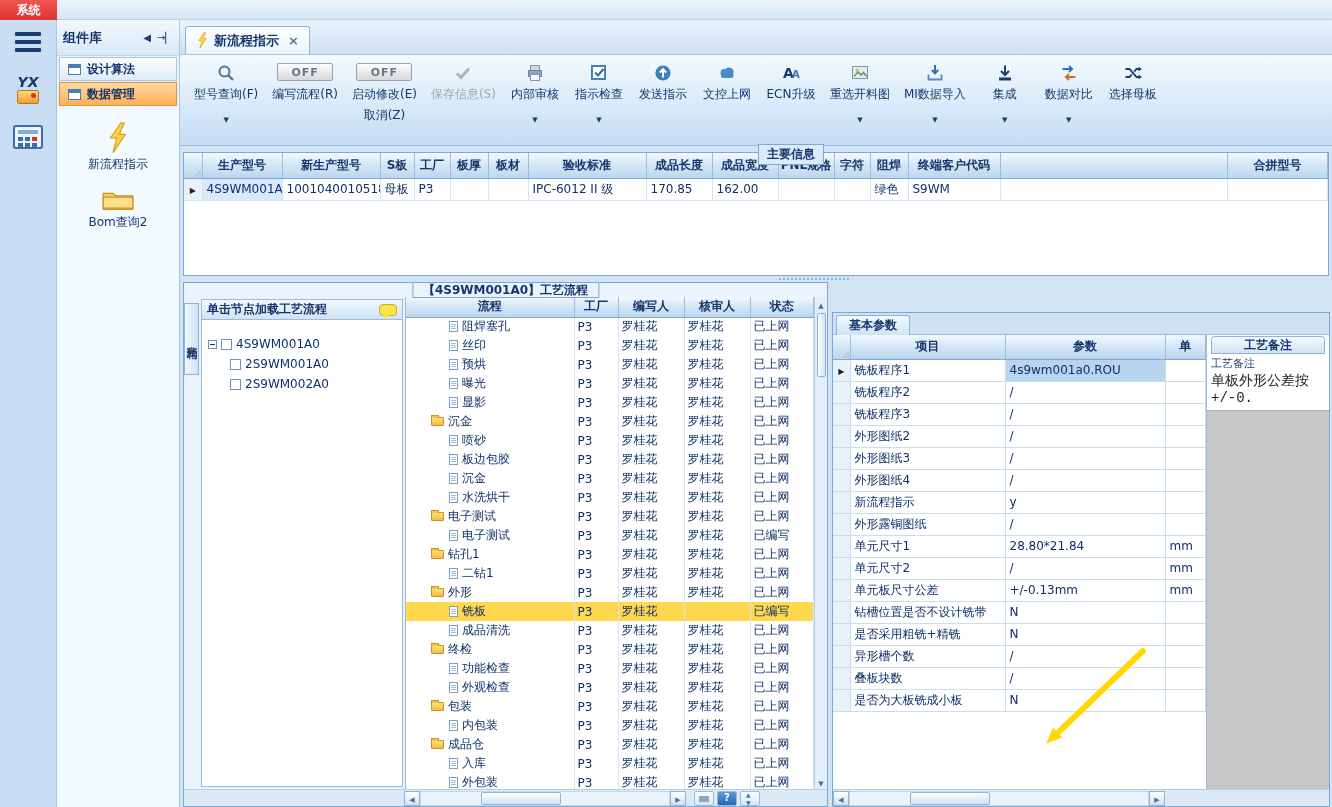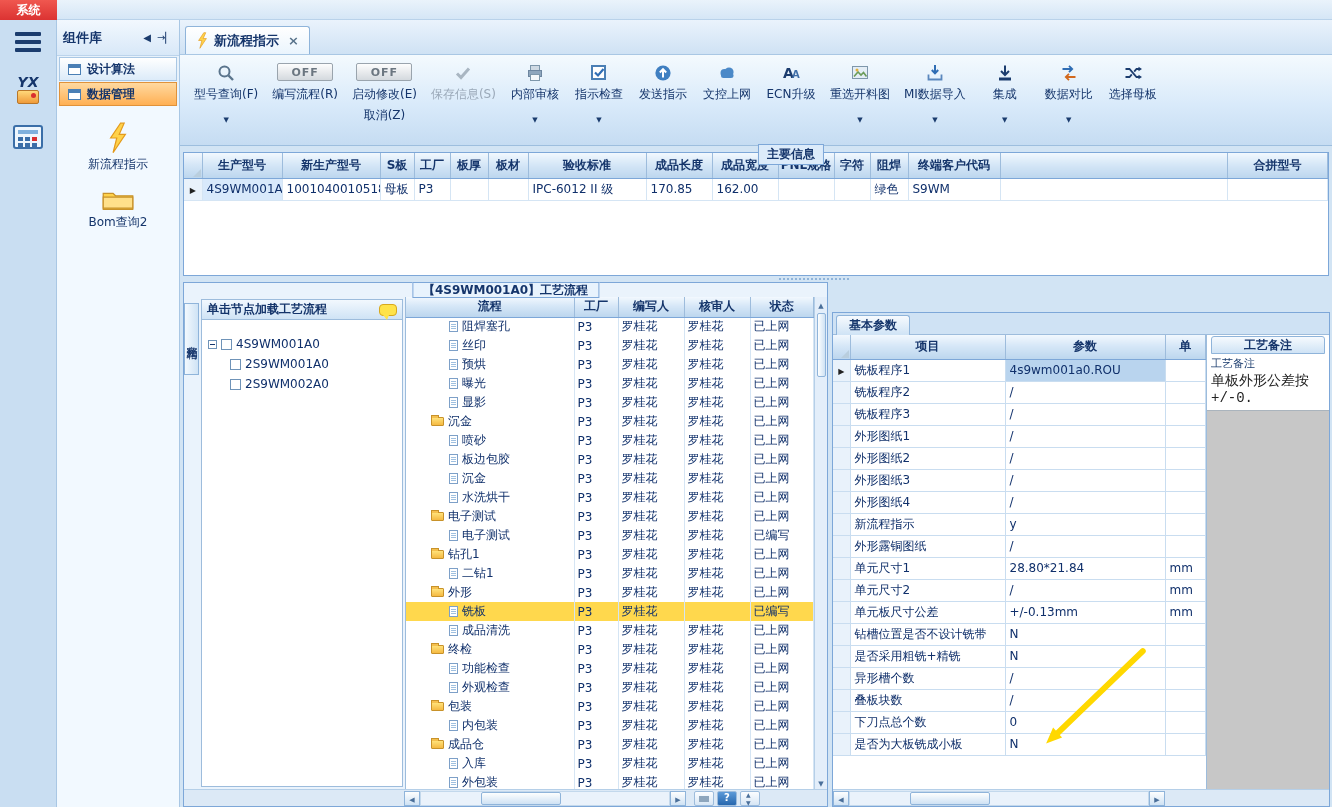"外形图纸1" tr { html: <tr> <td><span></span></td> <td>外形图纸1</td> <td>/</td> <td></td> </tr> -> none }
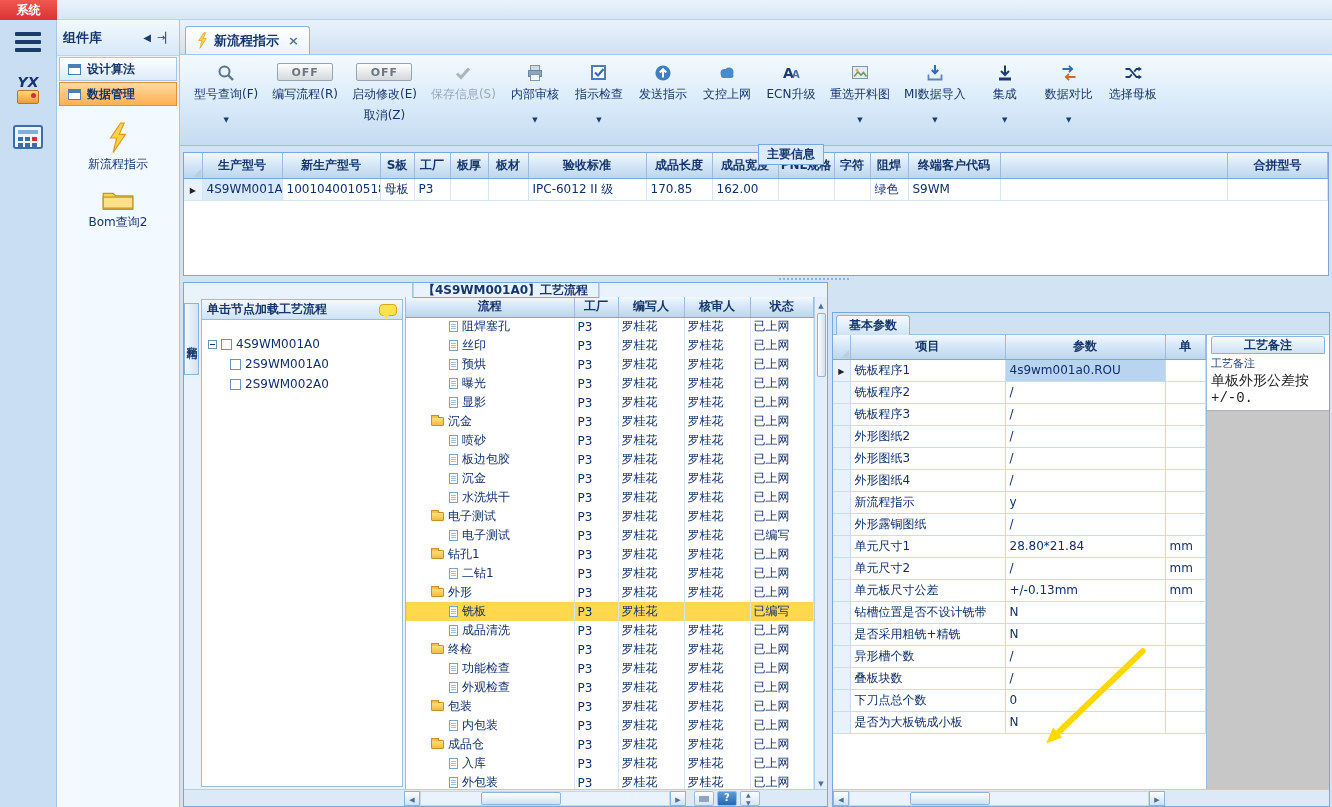"下刀点总个数" tr { html: <tr> <td><span></span></td> <td>下刀点总个数</td> <td>0</td> <td></td> </tr> -> none }
